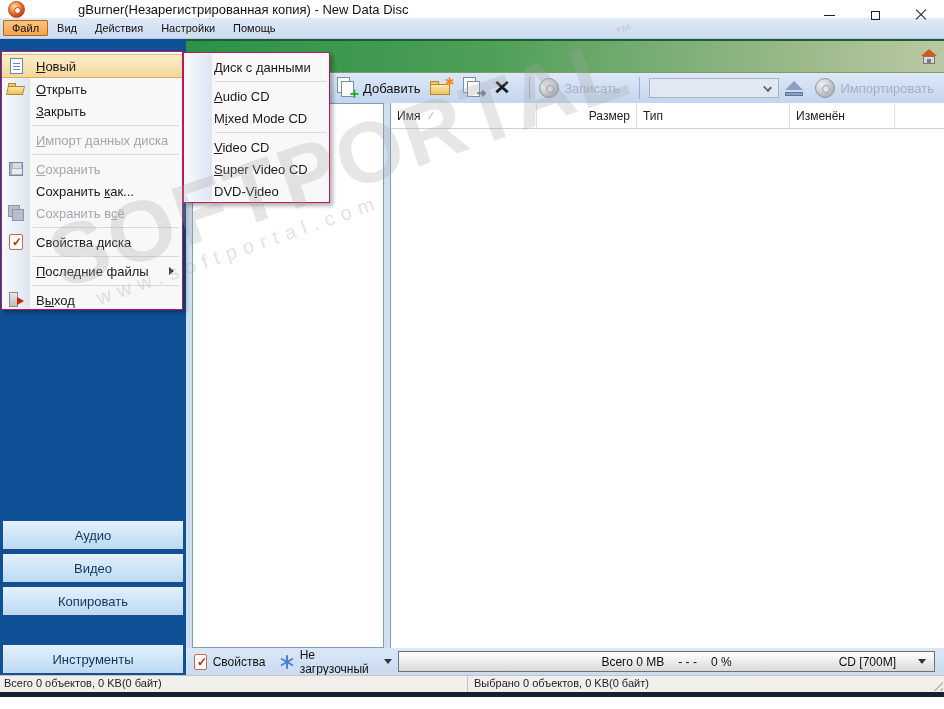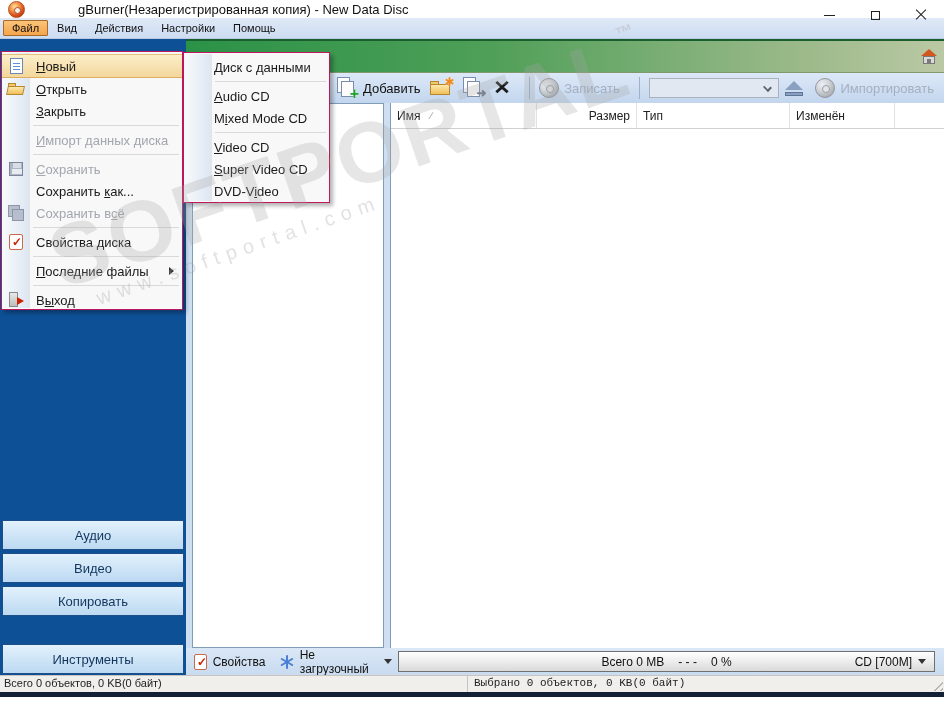"CD [700M]" .cap-right { gap: 6px -> 22px }
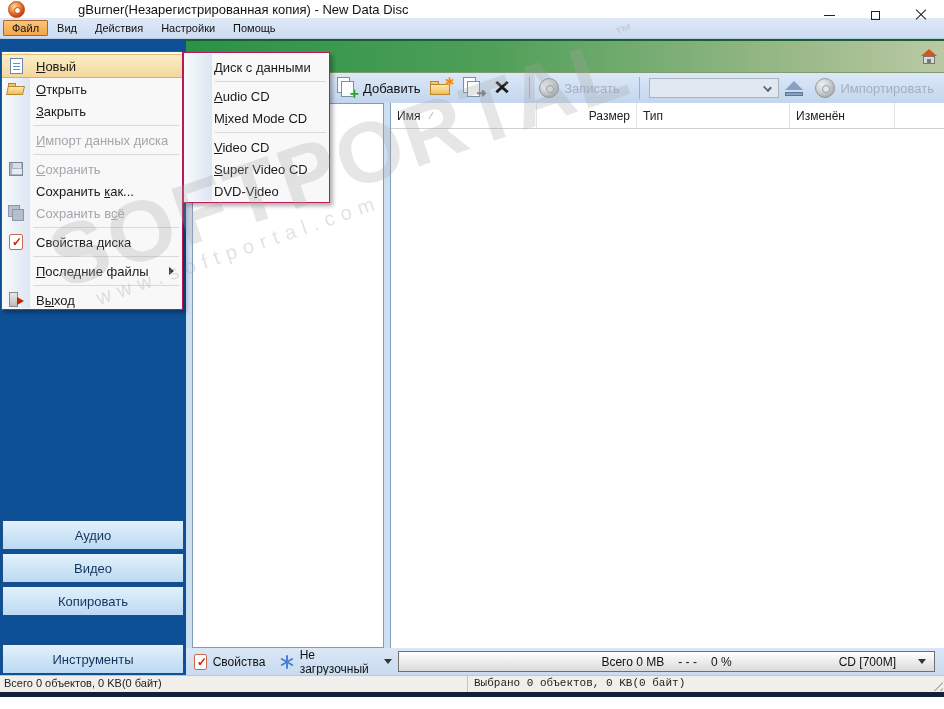"Выбрано 0 объектов, 0 KB(0" .sb-right { font-family: Liberation Mono, monospace -> none }
